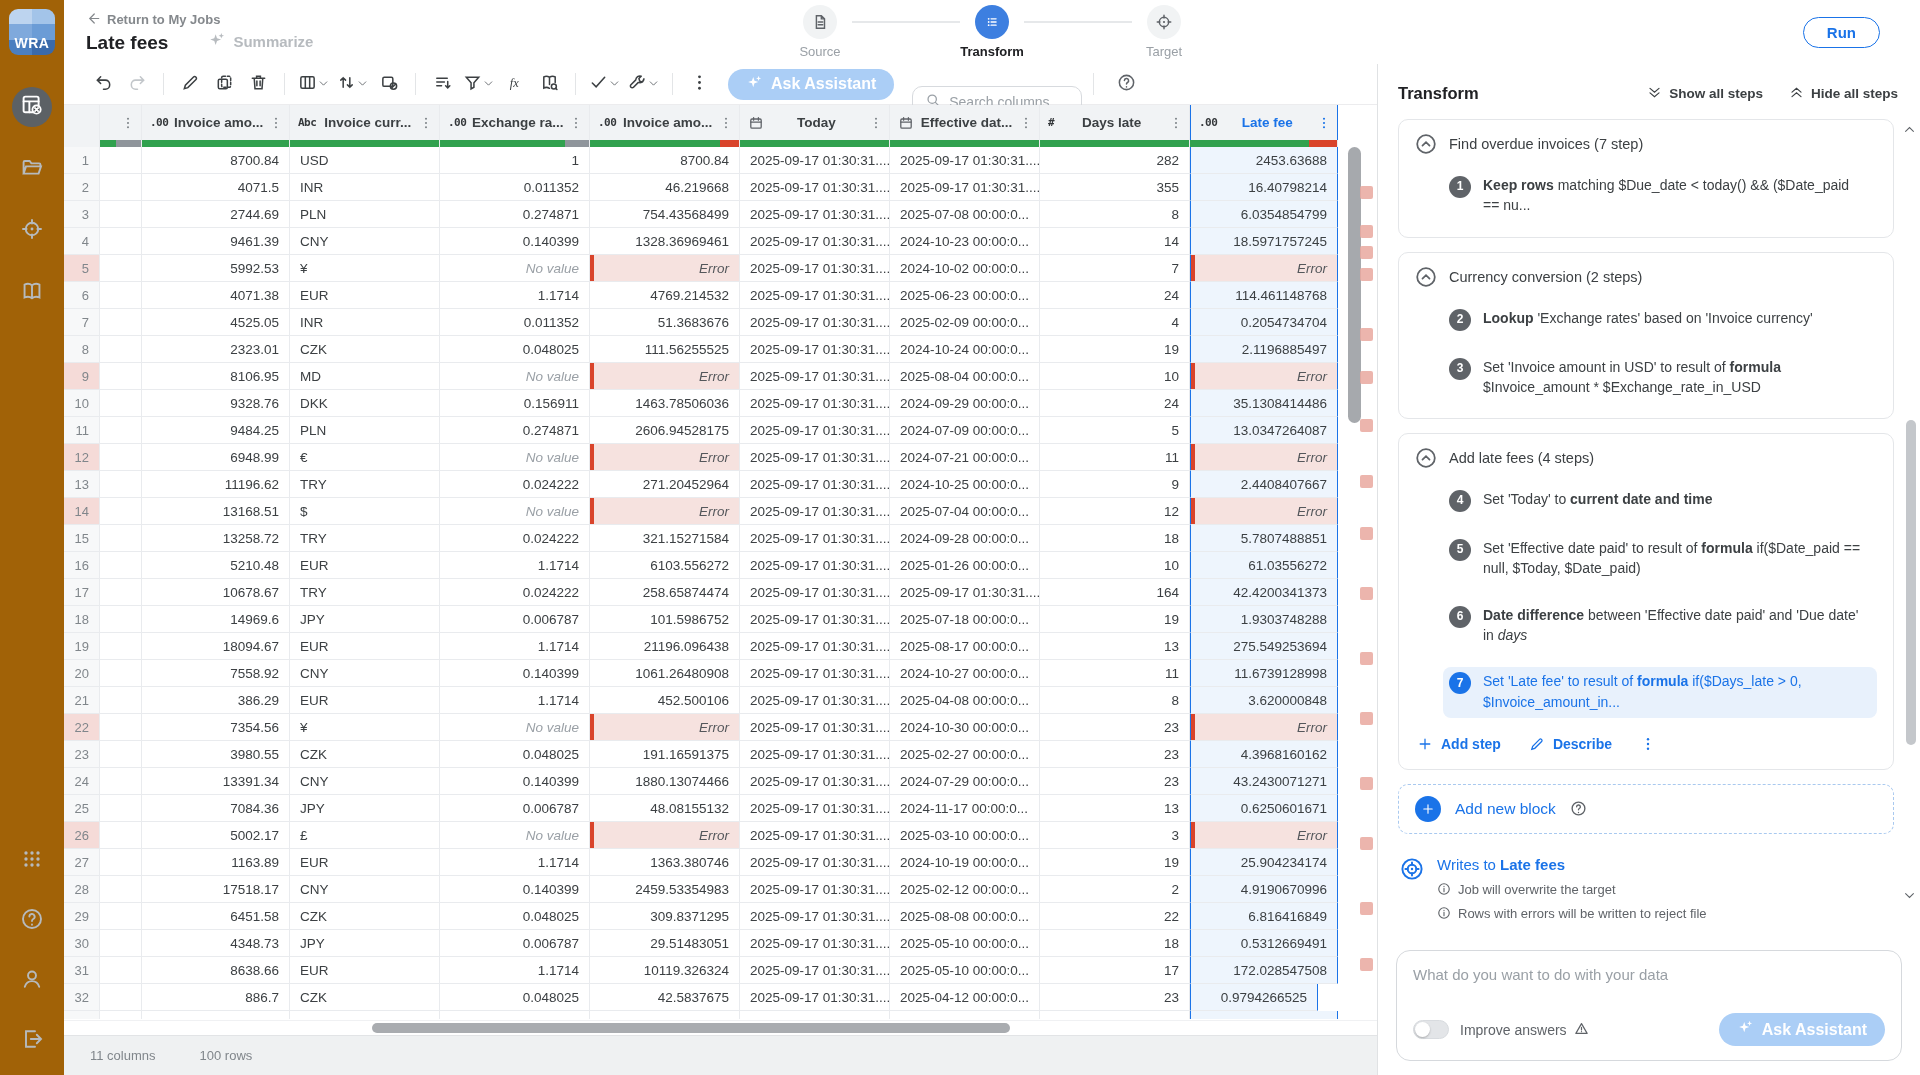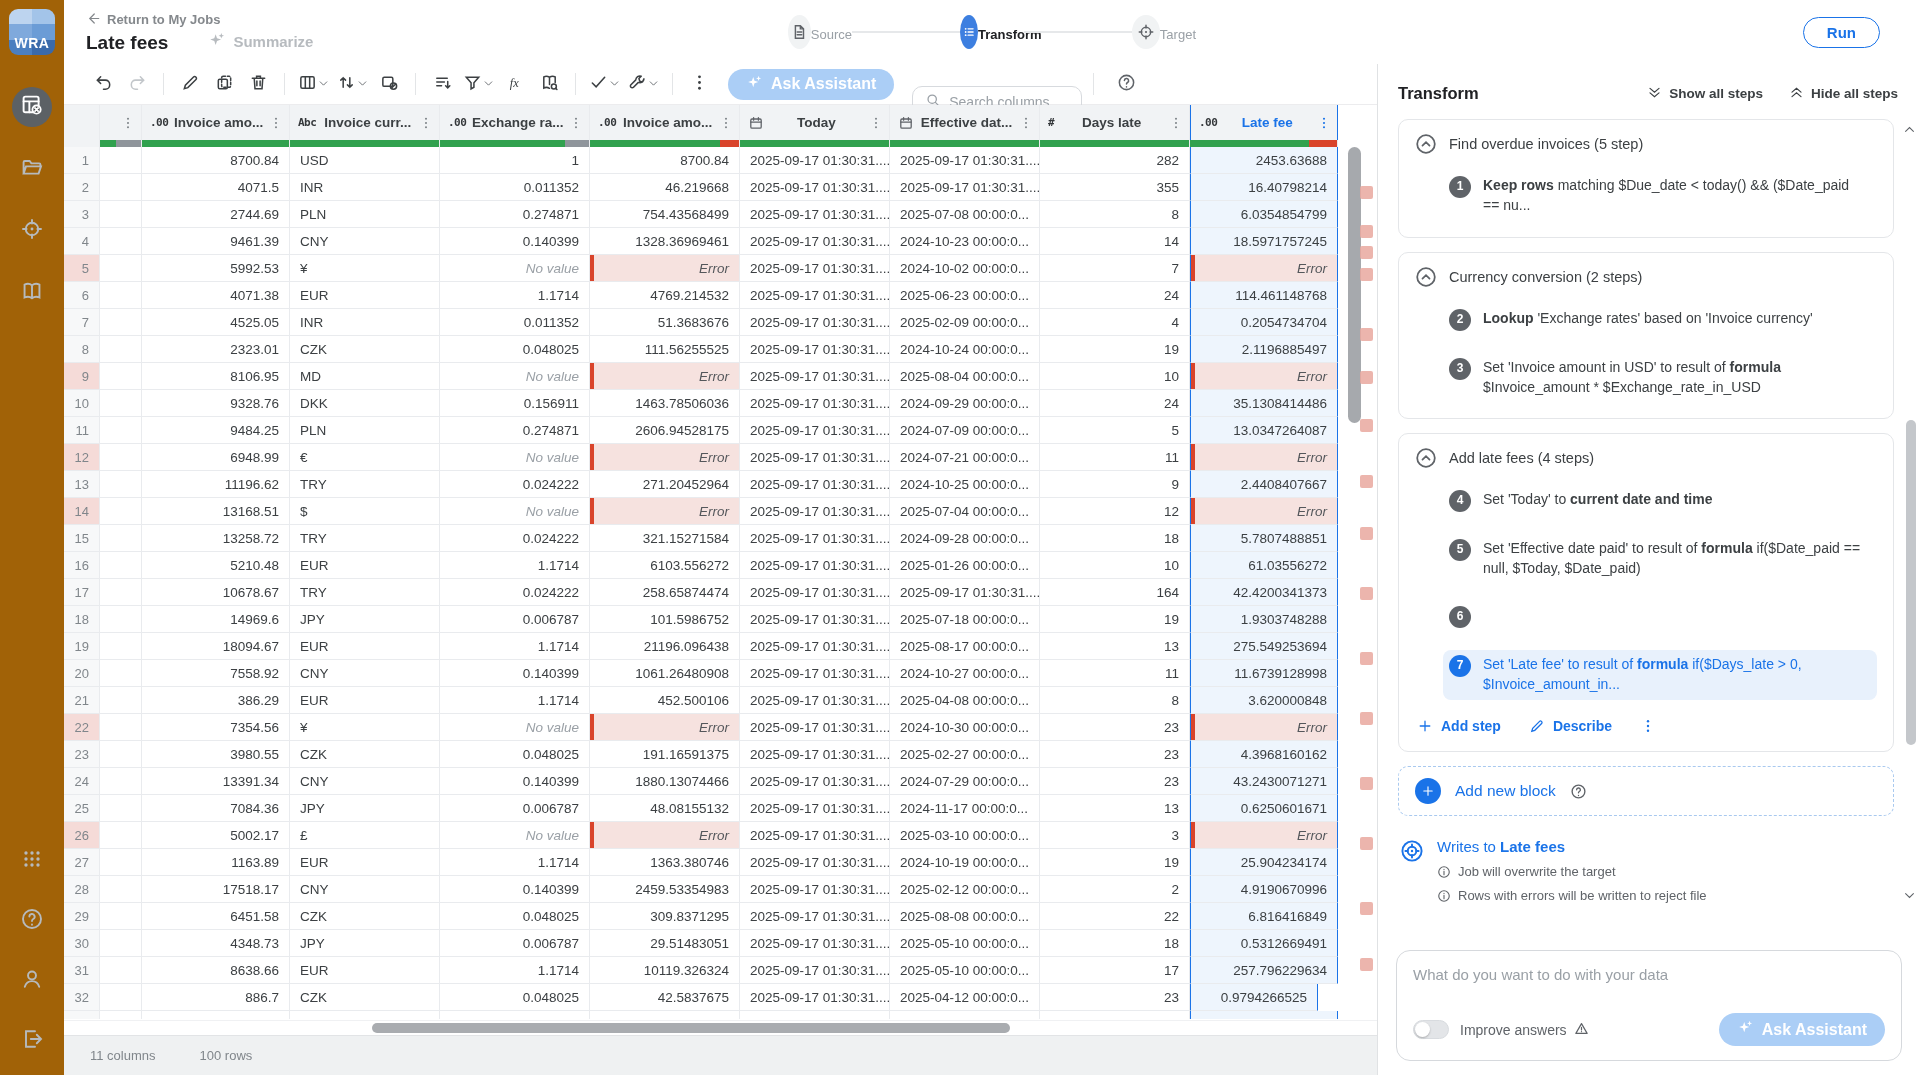"Source" .pnode { flex-direction: none -> column }
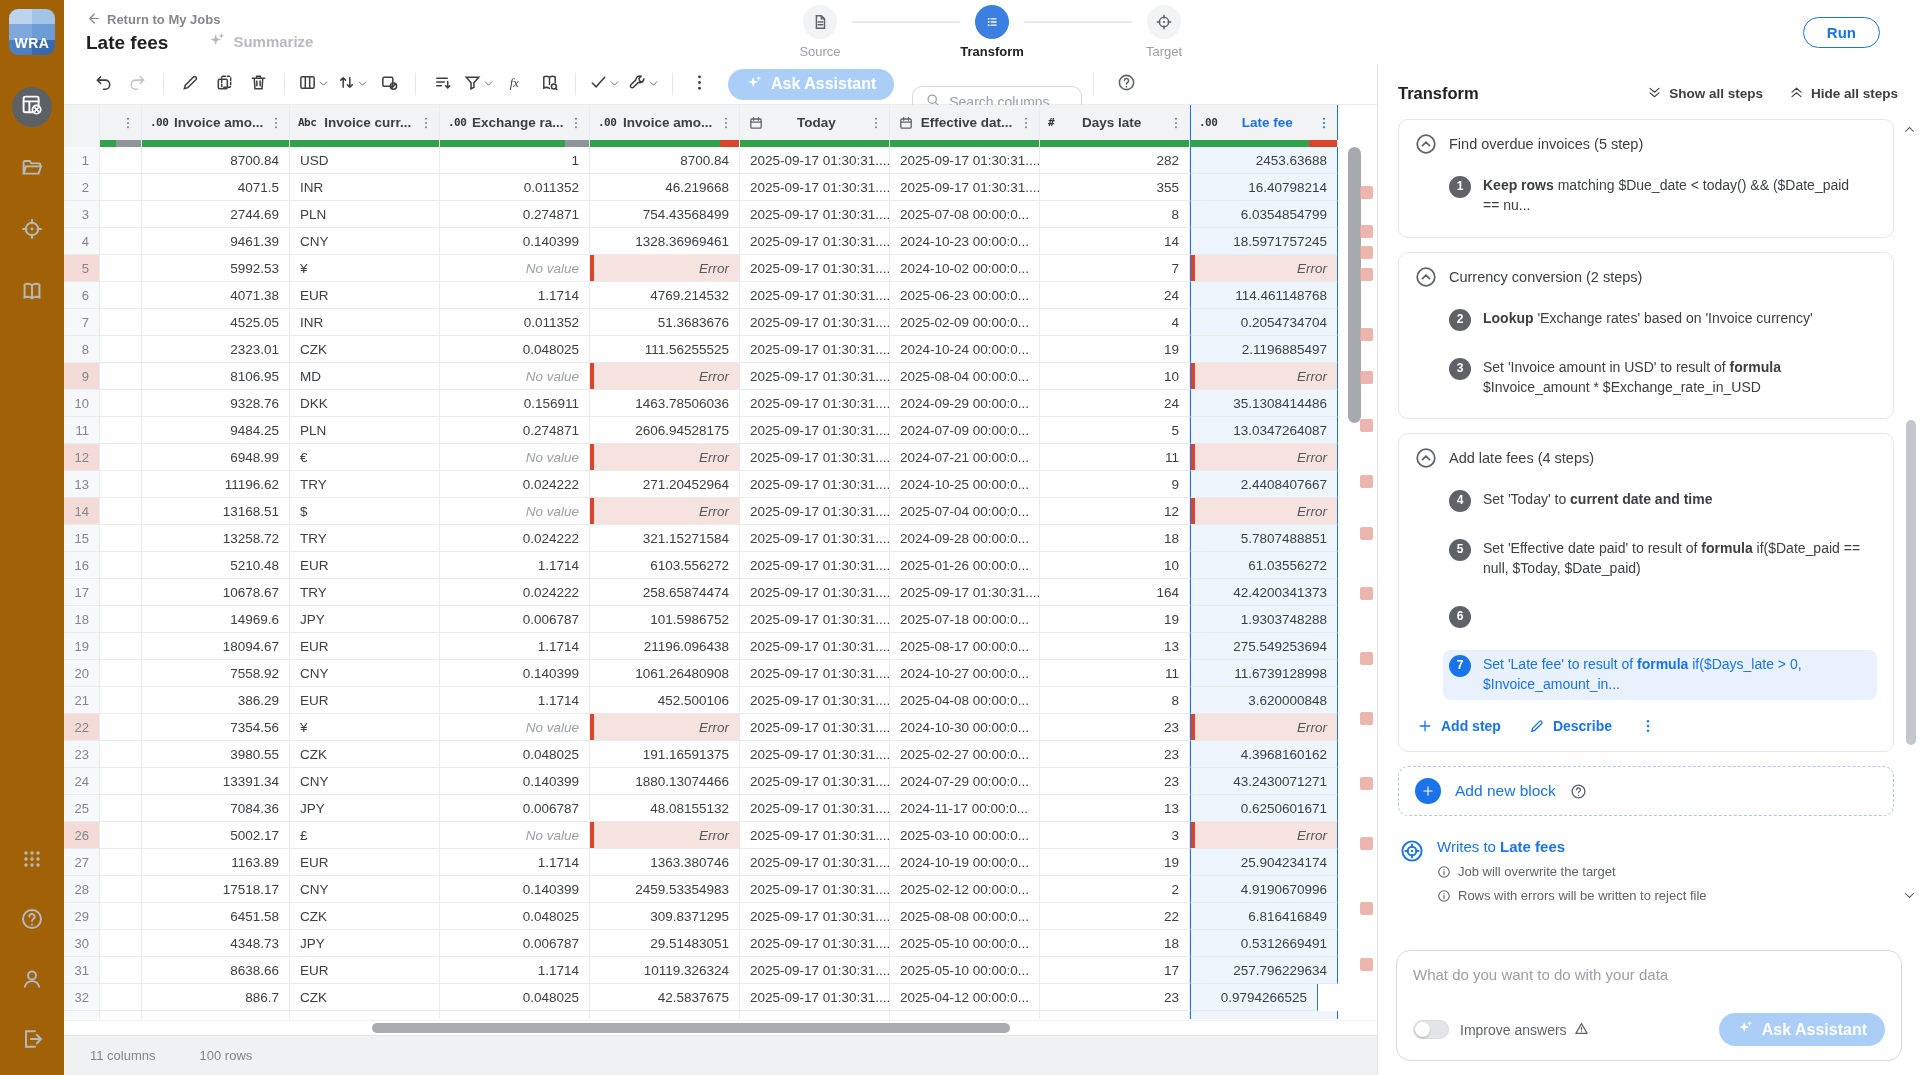"Find overdue invoices (5 step)" span { text: 5 -> 7 }
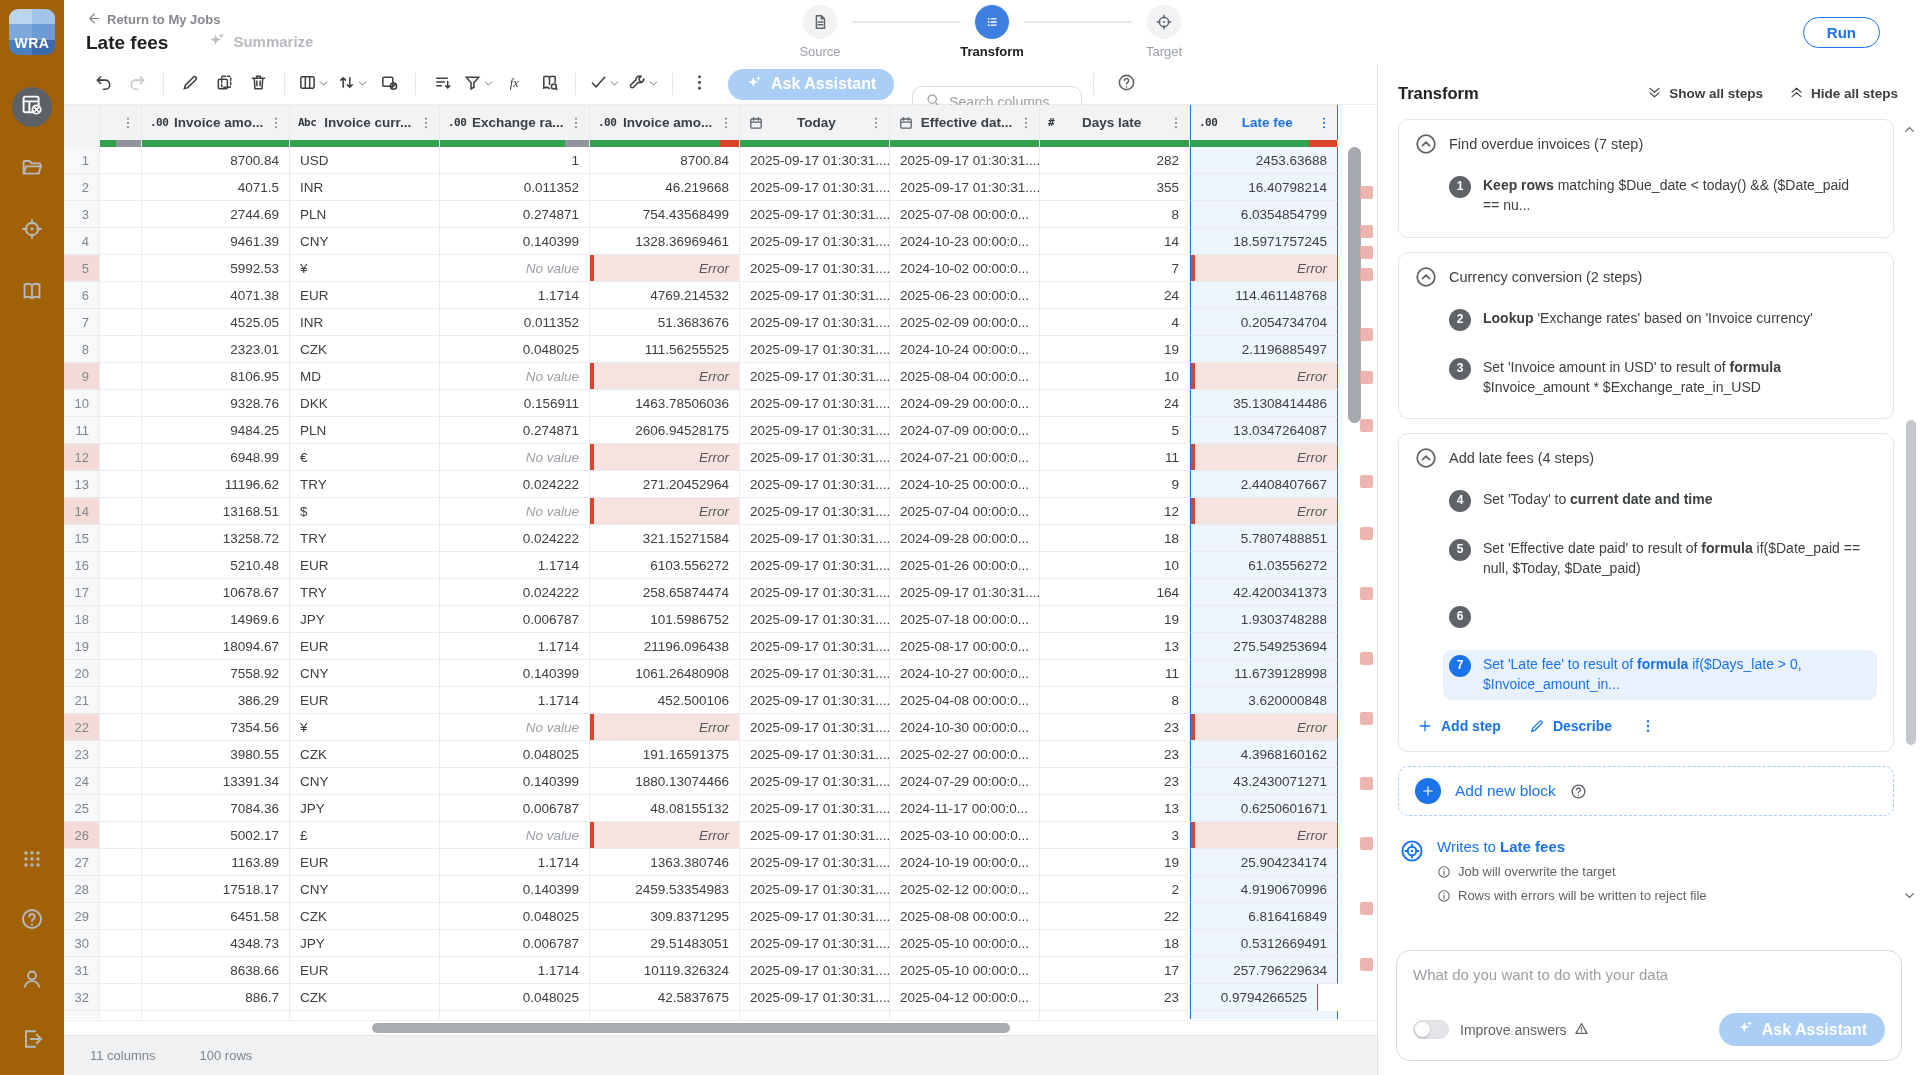"Date difference between 'Effective date" span { html: none -> <span><span>Date difference</span><span> between 'Effective date paid' and 'Due date' in </span><span>days</span></span> }
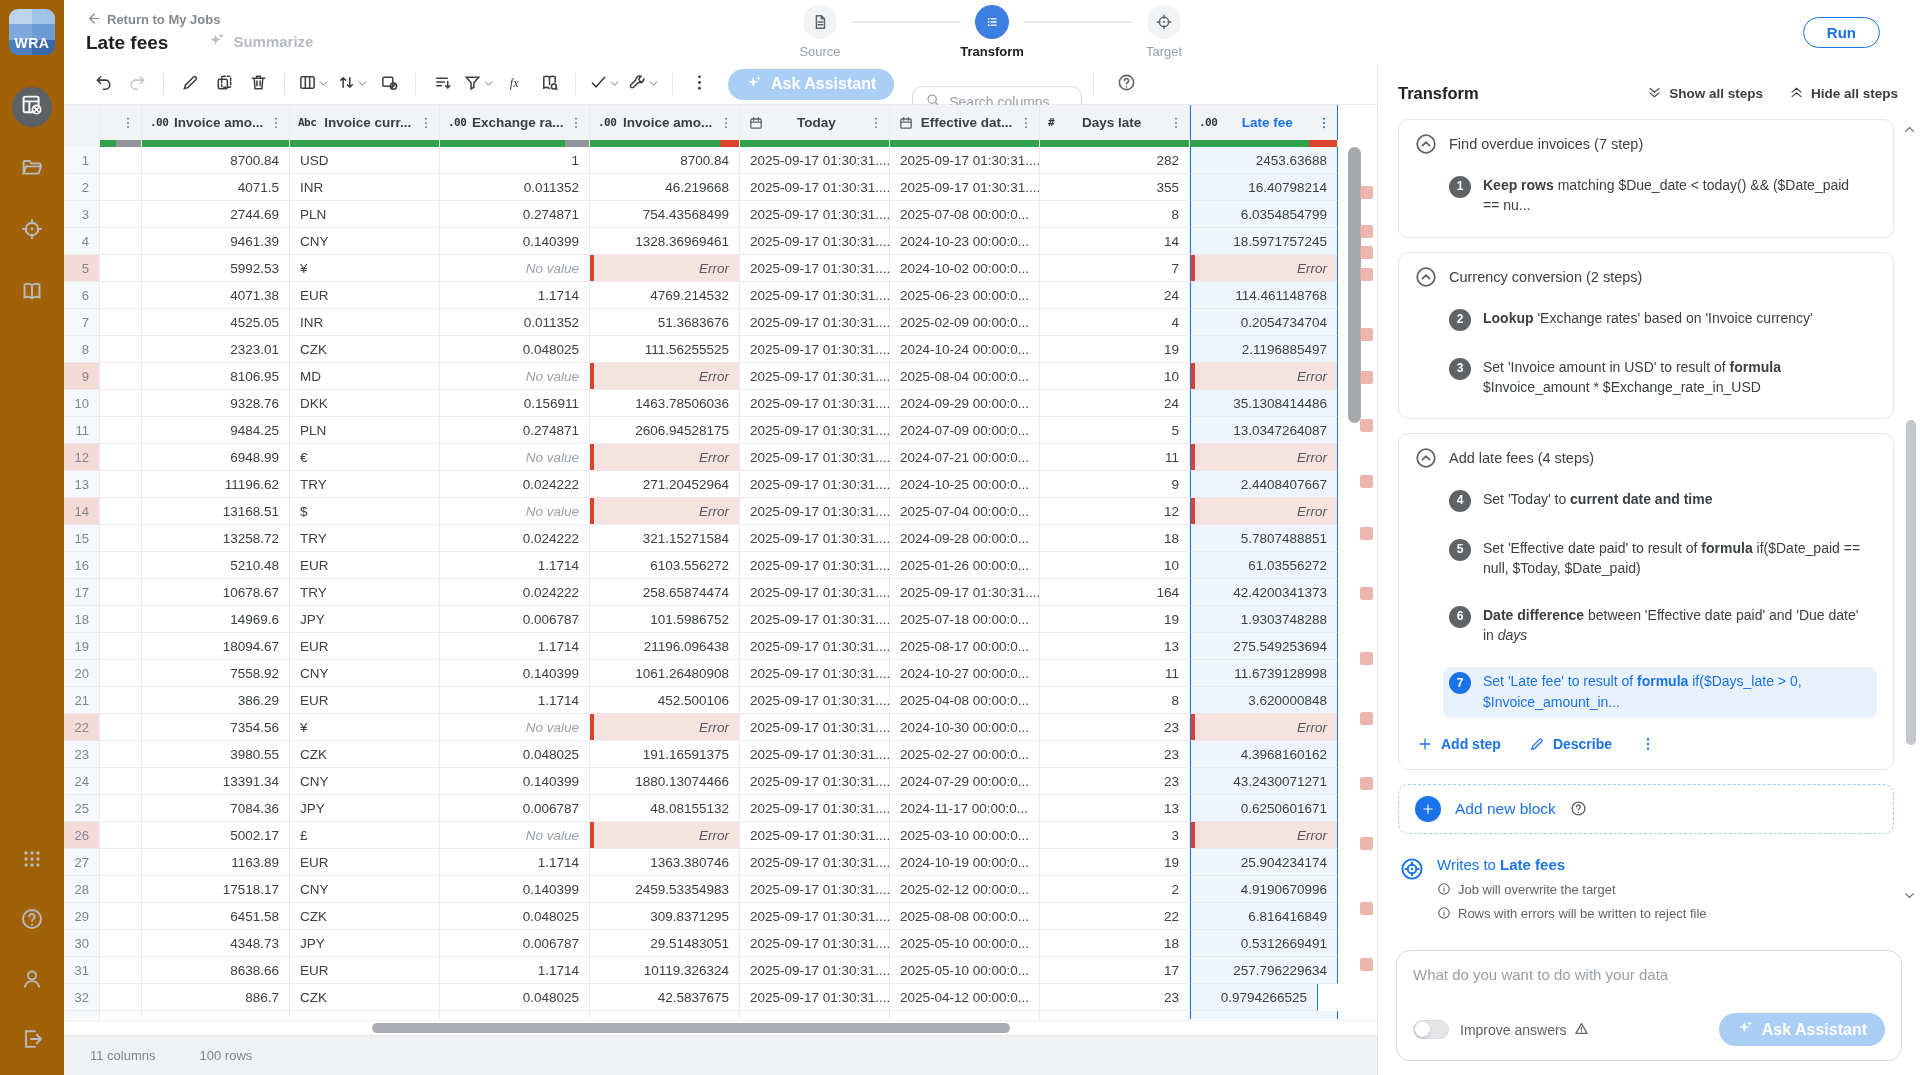"257.796229634" div.cell { text: 257.796229634 -> 172.028547508 }
